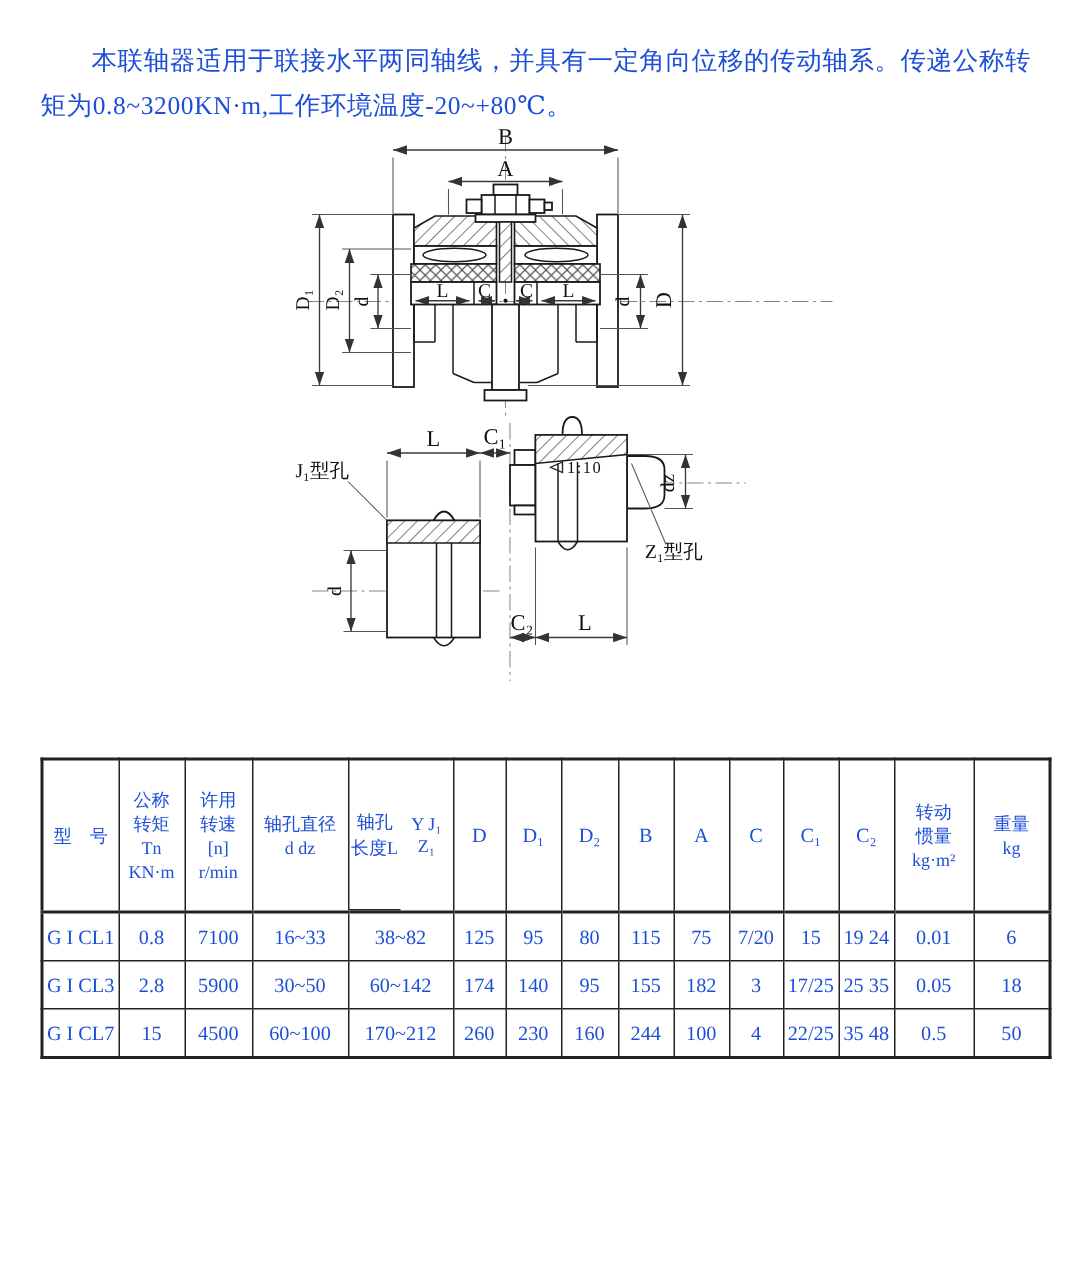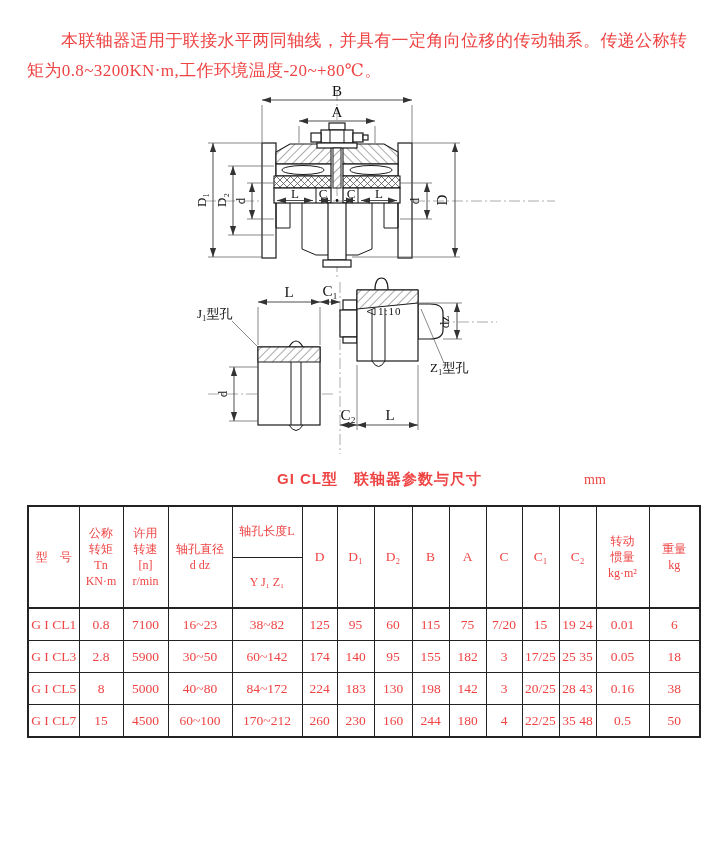"本联轴器适用于联接水平两同轴线，并具有一定角向位移的传动轴系。传递公称转矩为0." .page { color: #ef4444 -> #1d4ed8 }
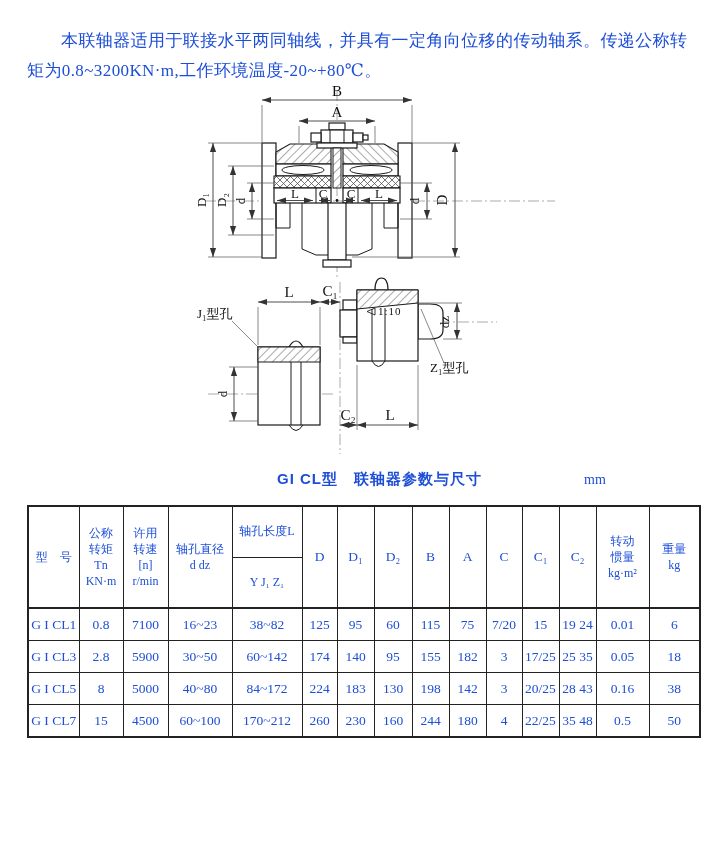"GI CL型 联轴器参数与尺寸" div.title-row { html: <div> <span>GI CL型 联轴器参数与尺寸</span> <span>mm</span> </div> -> none }
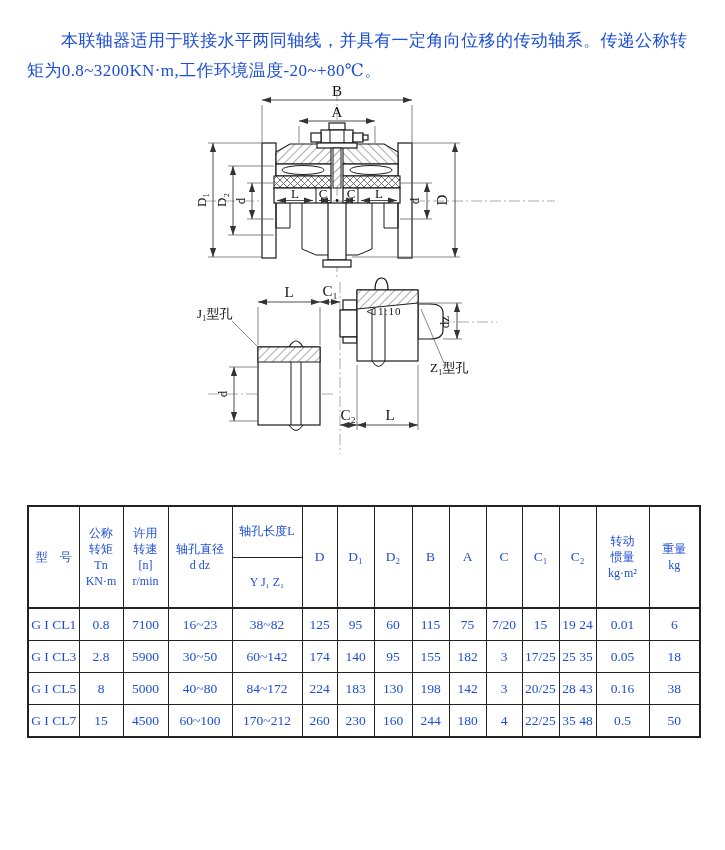"轴孔长度L" .splitcell { flex-direction: column -> row }
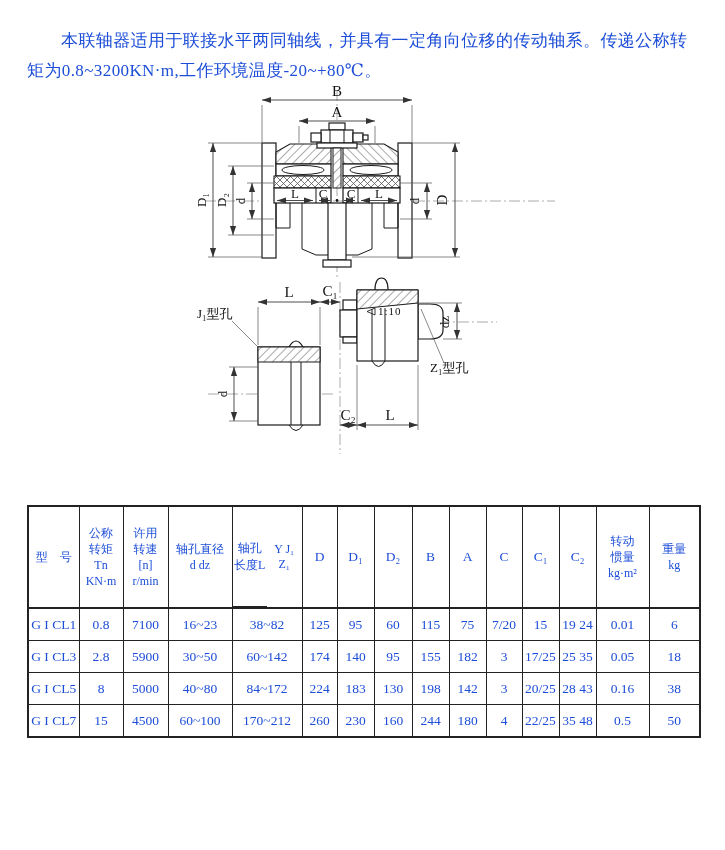"16~23" td { text: 23 -> 33 }
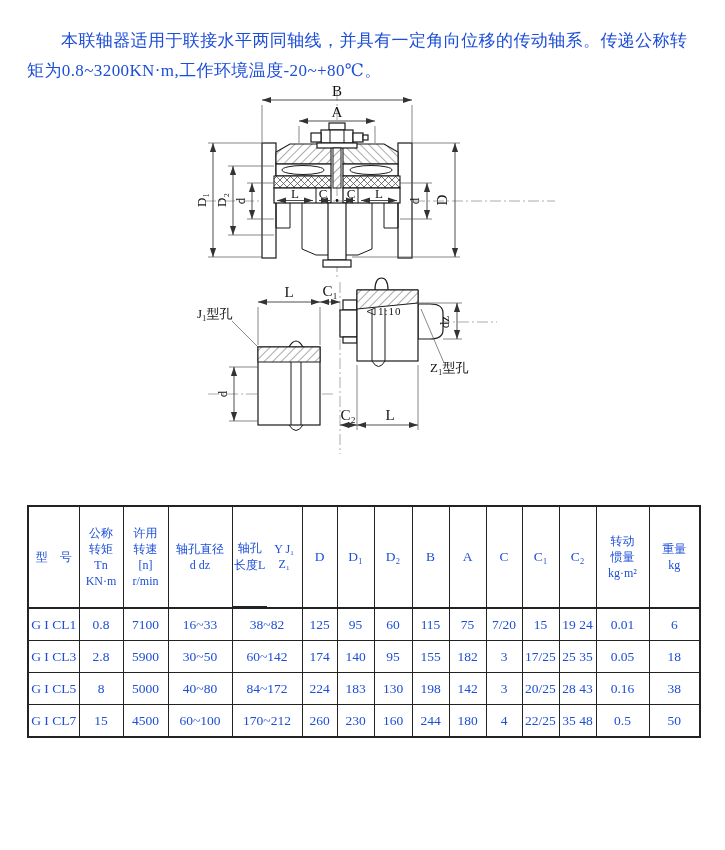"60" td { text: 60 -> 80 }
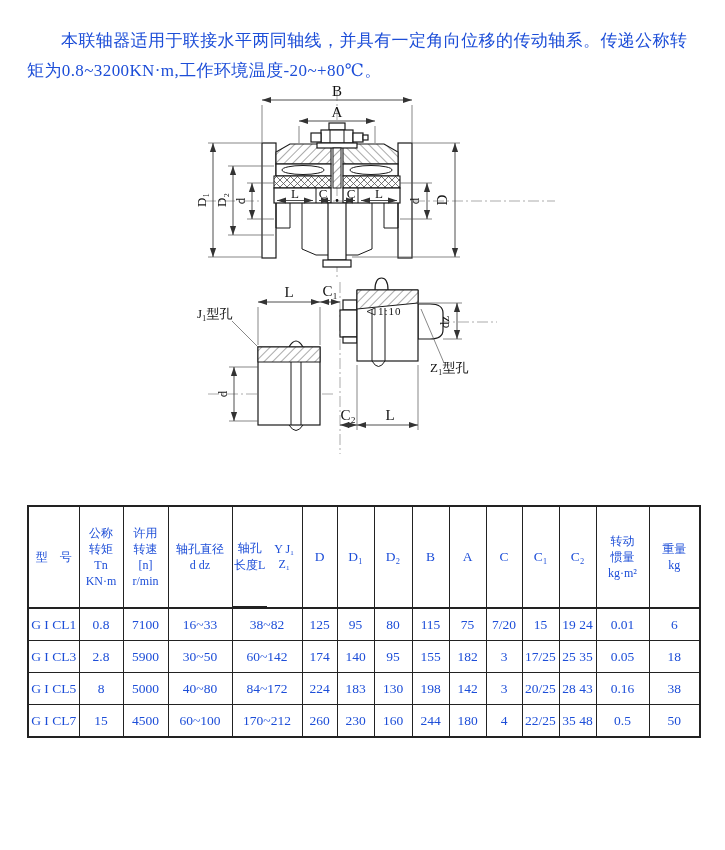"G I CL5" tr { html: <tr> <td>G I CL5</td> <td>8</td> <td>5000</td> <td>40~80</td> <td>84~172</td> <td>224</td> <td>183</td> <td>130</td> <td>198</td> <td>142</td> <td>3</td> <td>20/25</td> <td>28 43</td> <td>0.16</td> <td>38</td> </tr> -> none }
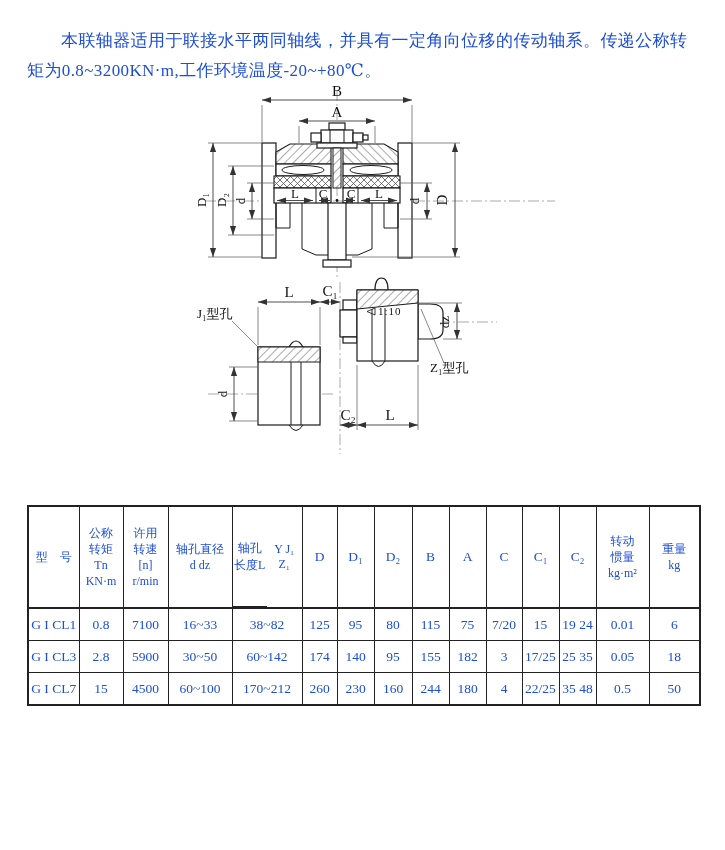"180" td { text: 180 -> 100 }
